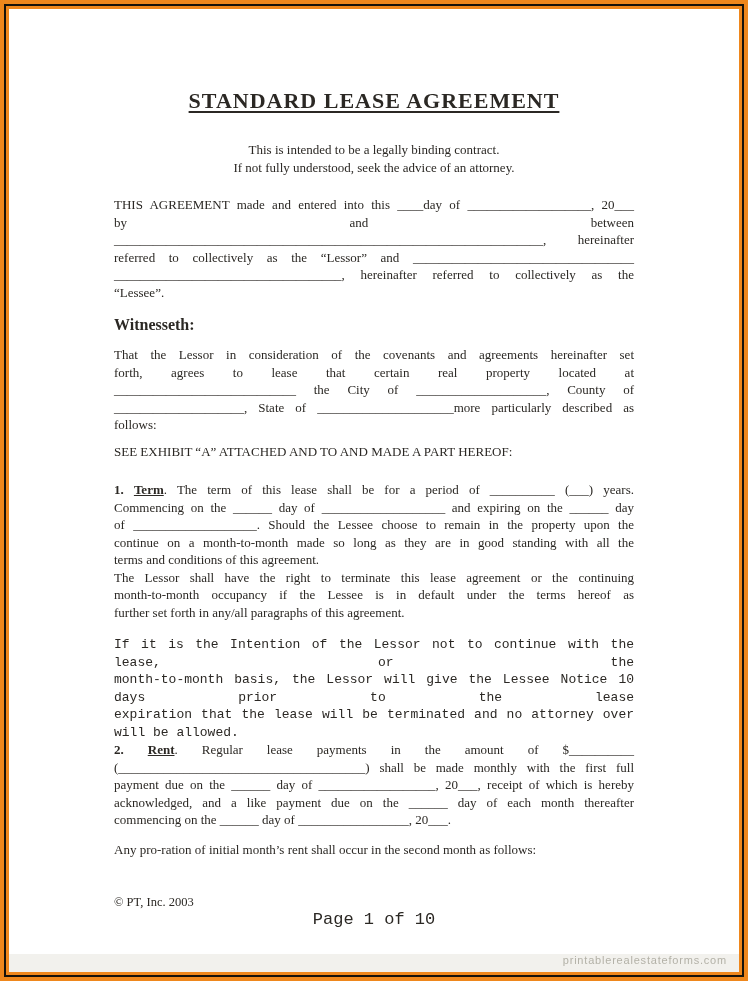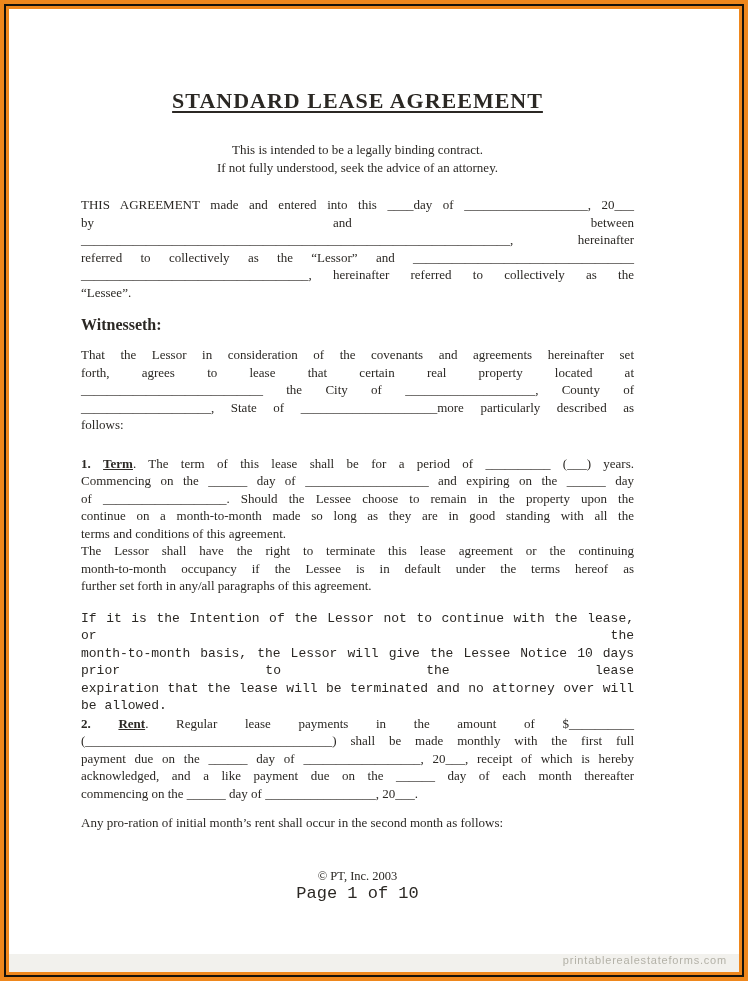"STANDARD LEASE AGREEMENT" .page { padding: 78px 105px 0 72px -> 78px 105px 0 105px }
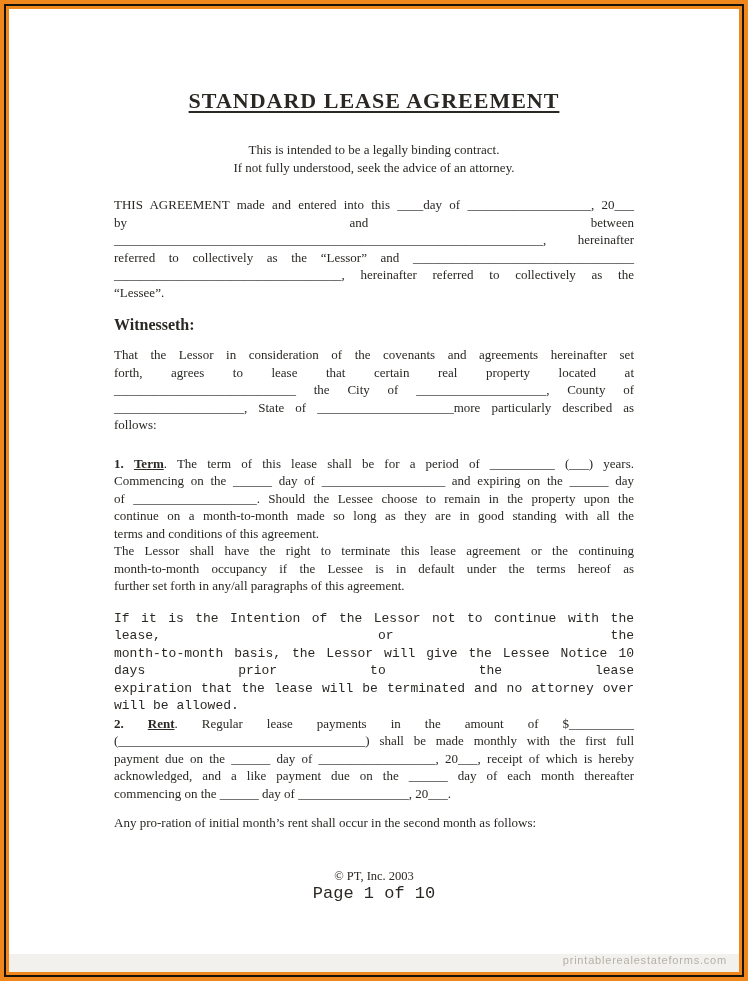"SEE EXHIBIT “A” ATTACHED AND" div.exhibit { html: none -> <div>SEE EXHIBIT “A” ATTACHED AND TO AND MADE A PART HEREOF:</div> }
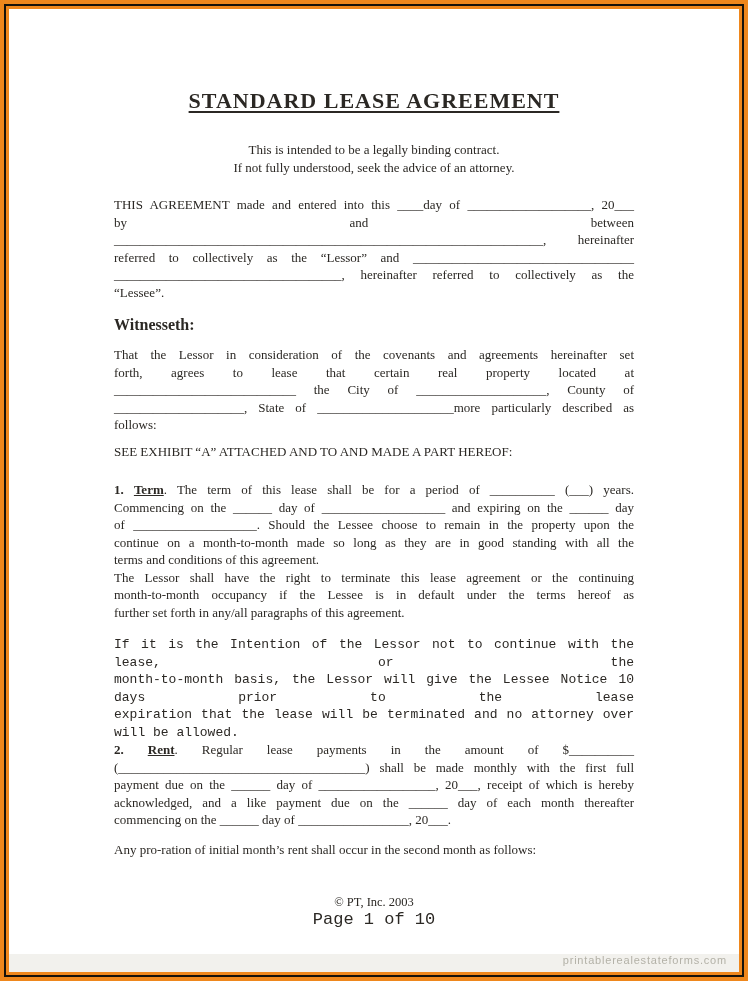"© PT, Inc. 2003" .copyright { text-align: center -> left }
